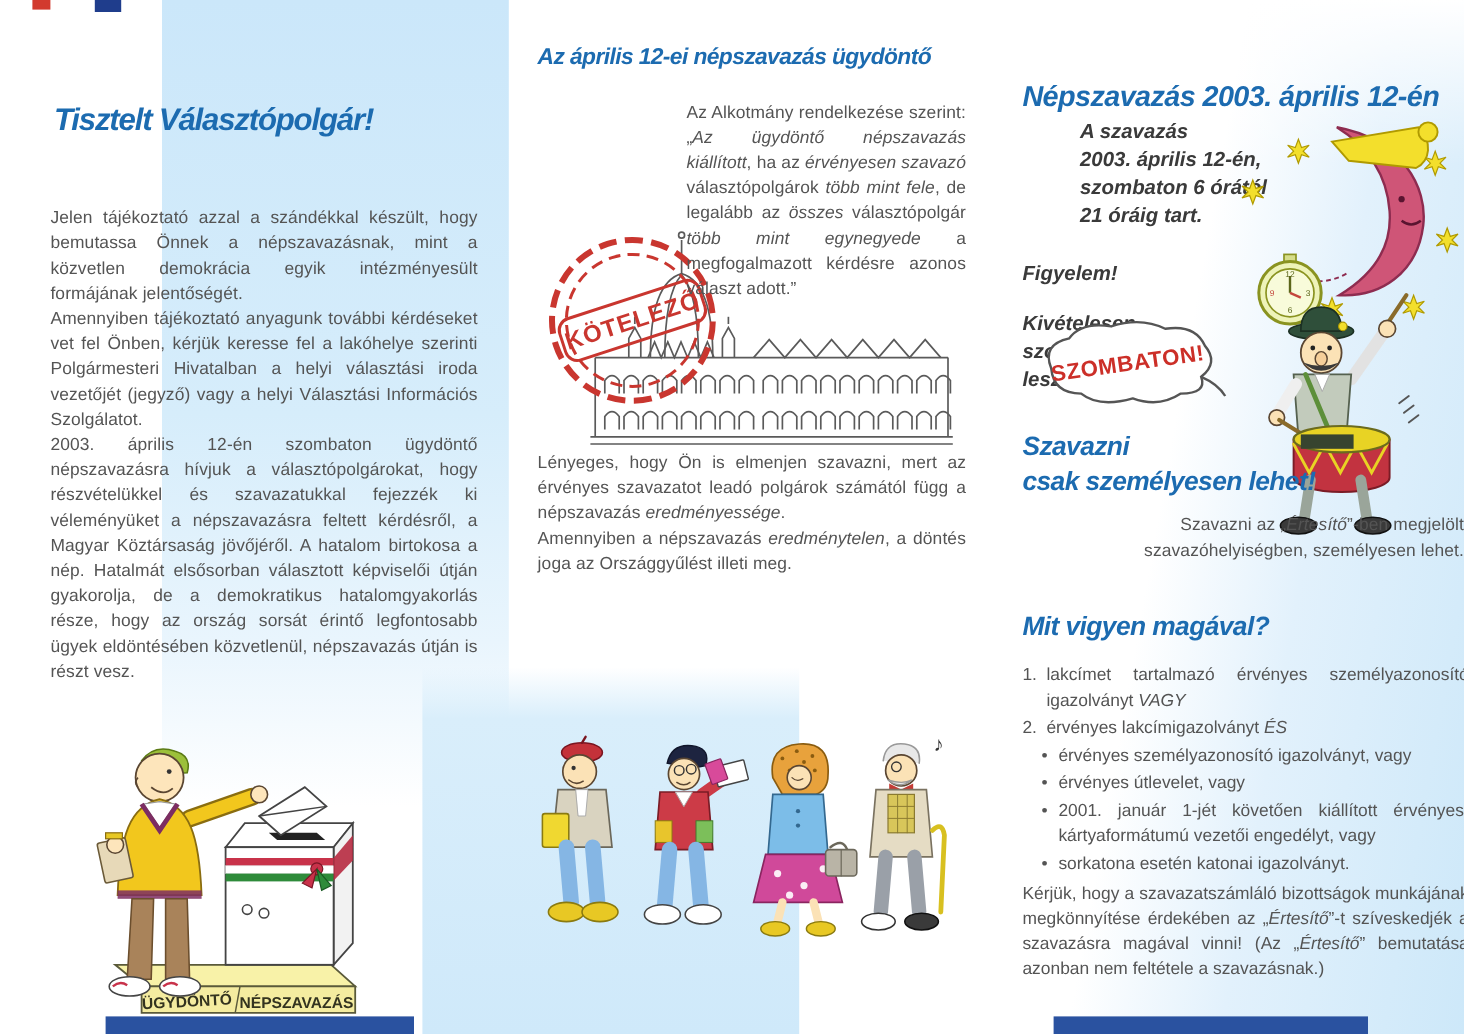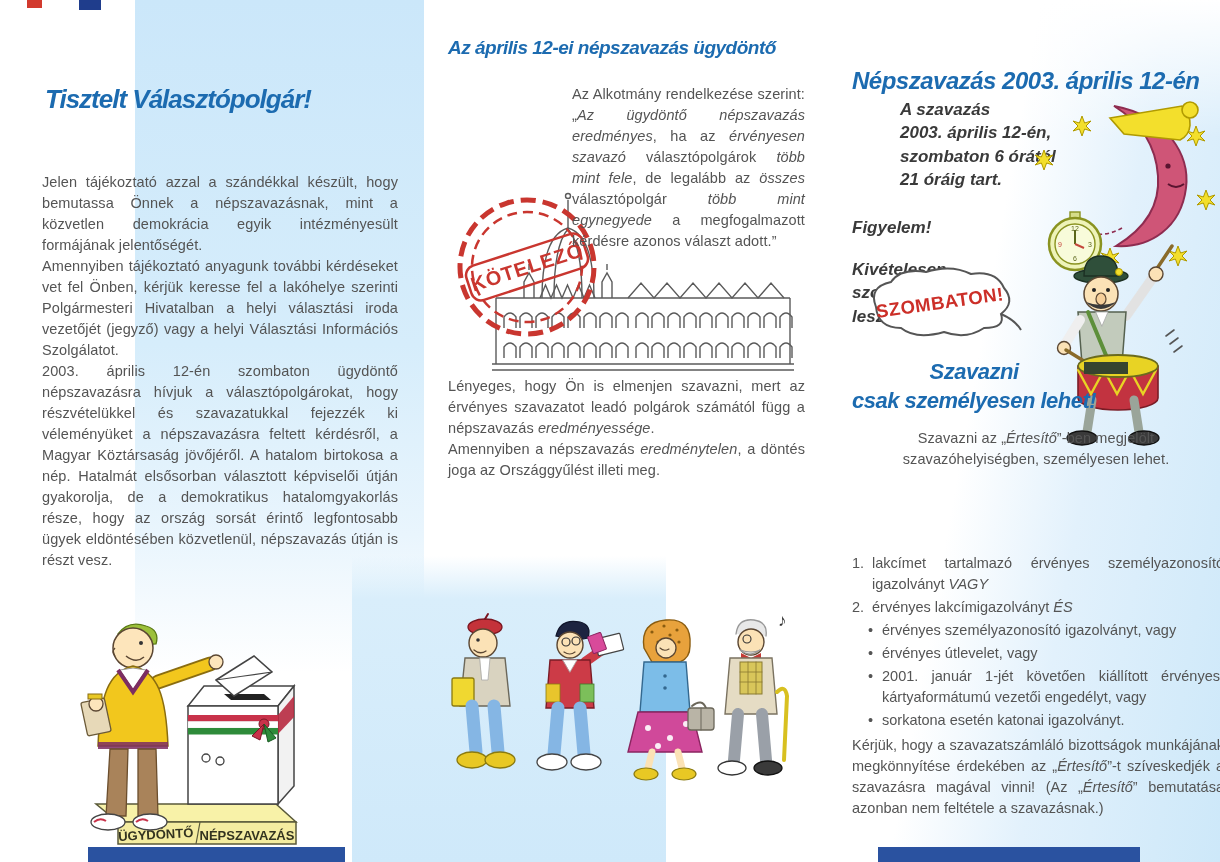"Az ügydöntő népszavazás eredményes" em { text: eredményes -> kiállított }
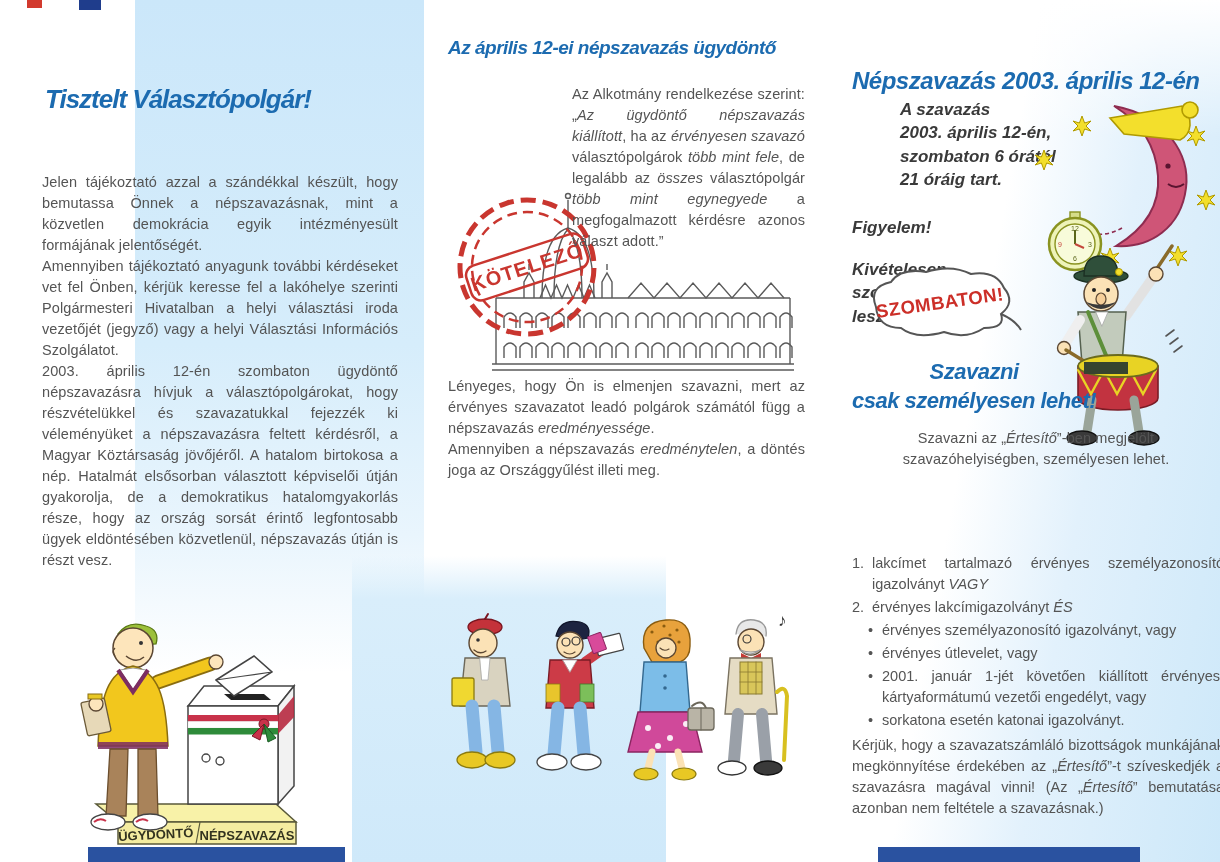"Szavazni" div.h-blue { text-align: center -> none }
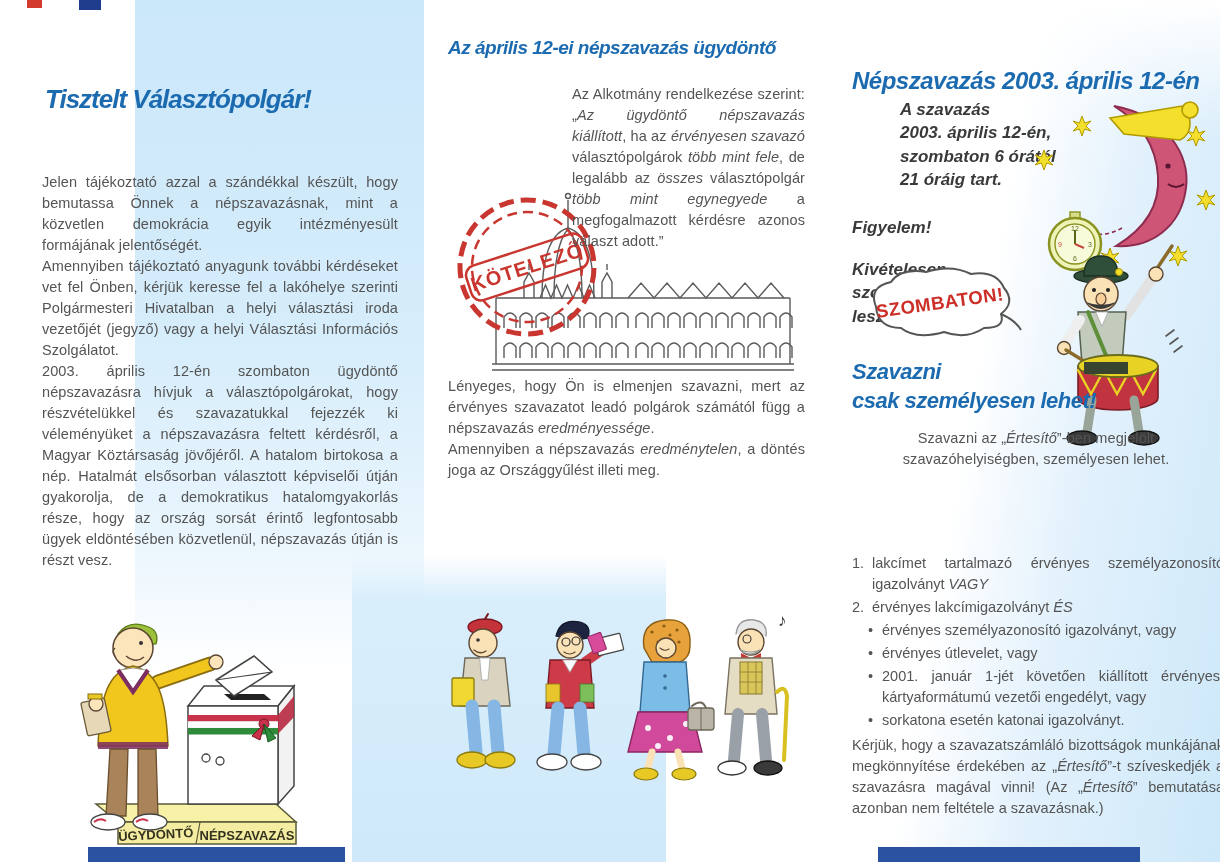"Szavazni az „Értesítő”-ben megjelölt" div.body-text { text-align: center -> right }
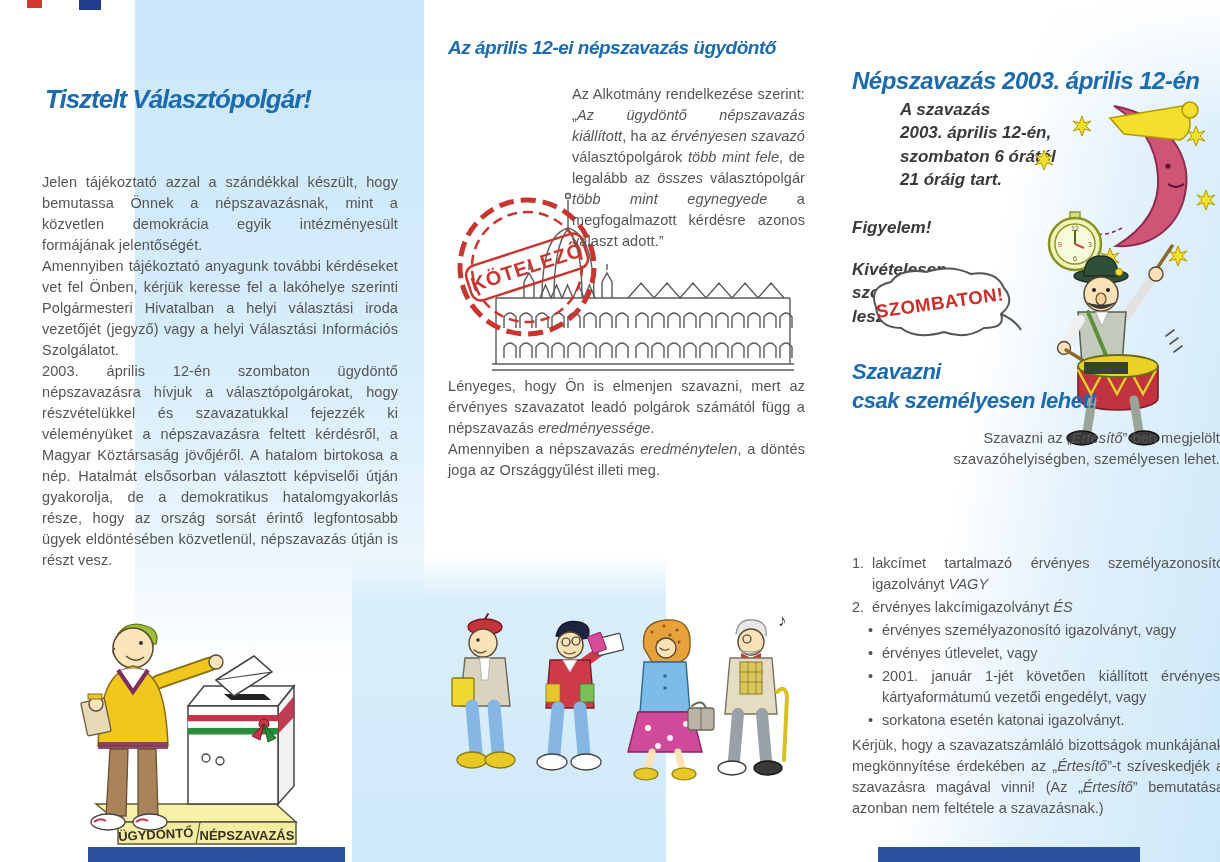"Mit vigyen magával?" div.h-blue { html: none -> <div>Mit vigyen magával?</div> }
